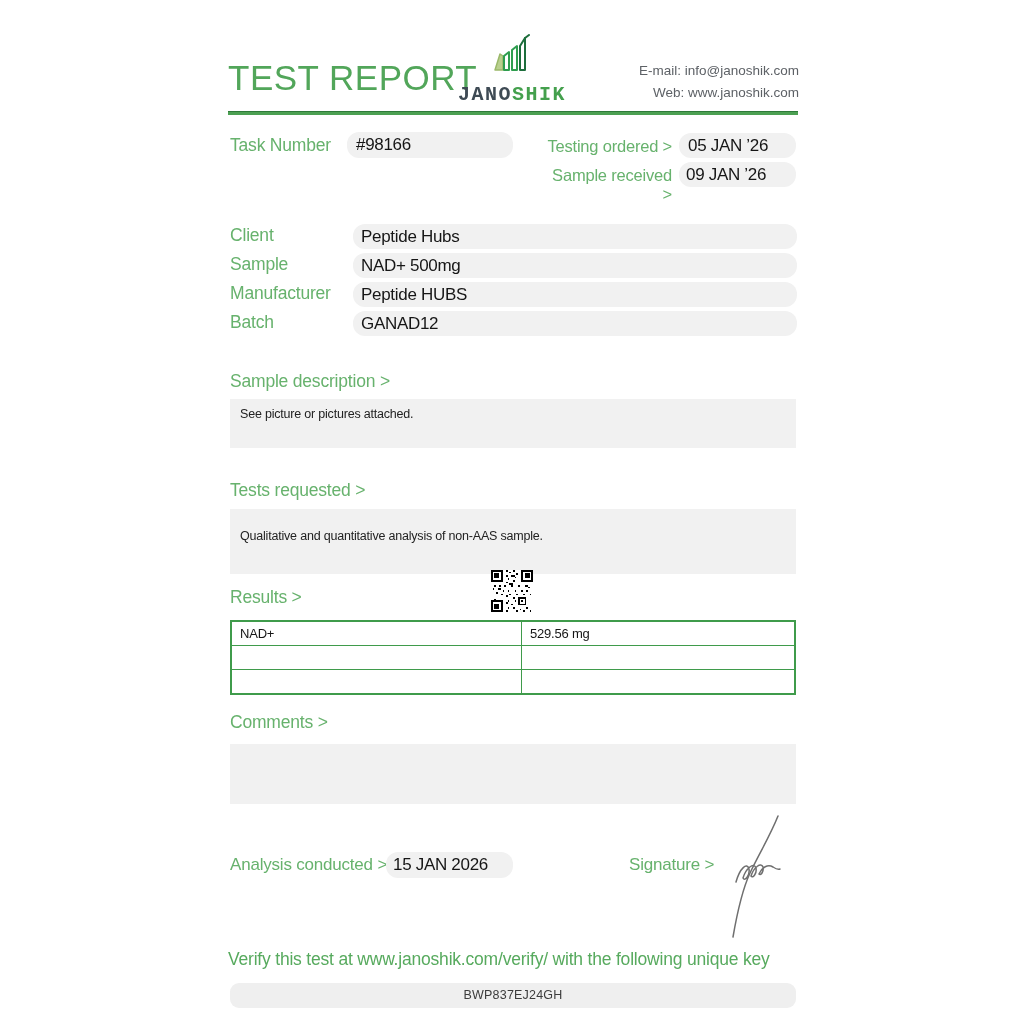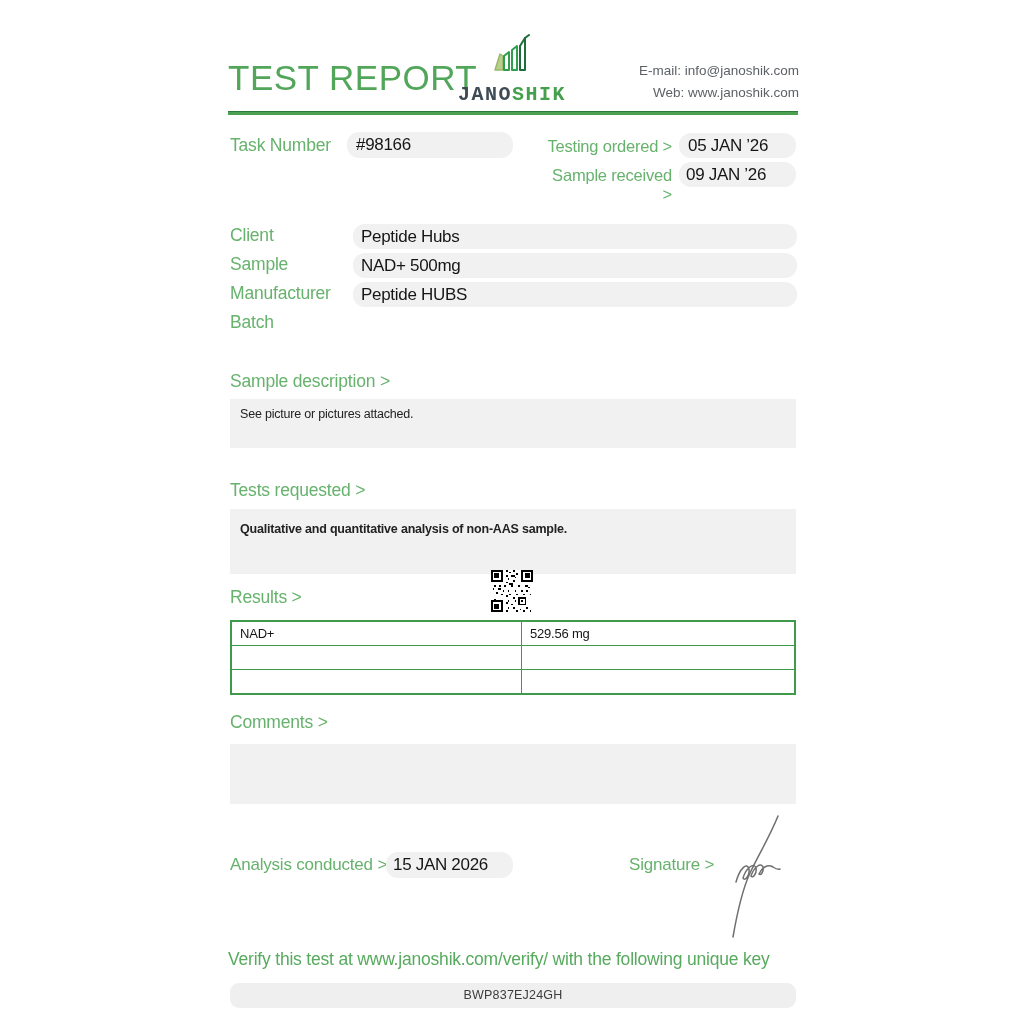"GANAD12" span.val { html: none -> <span>GANAD12</span> }
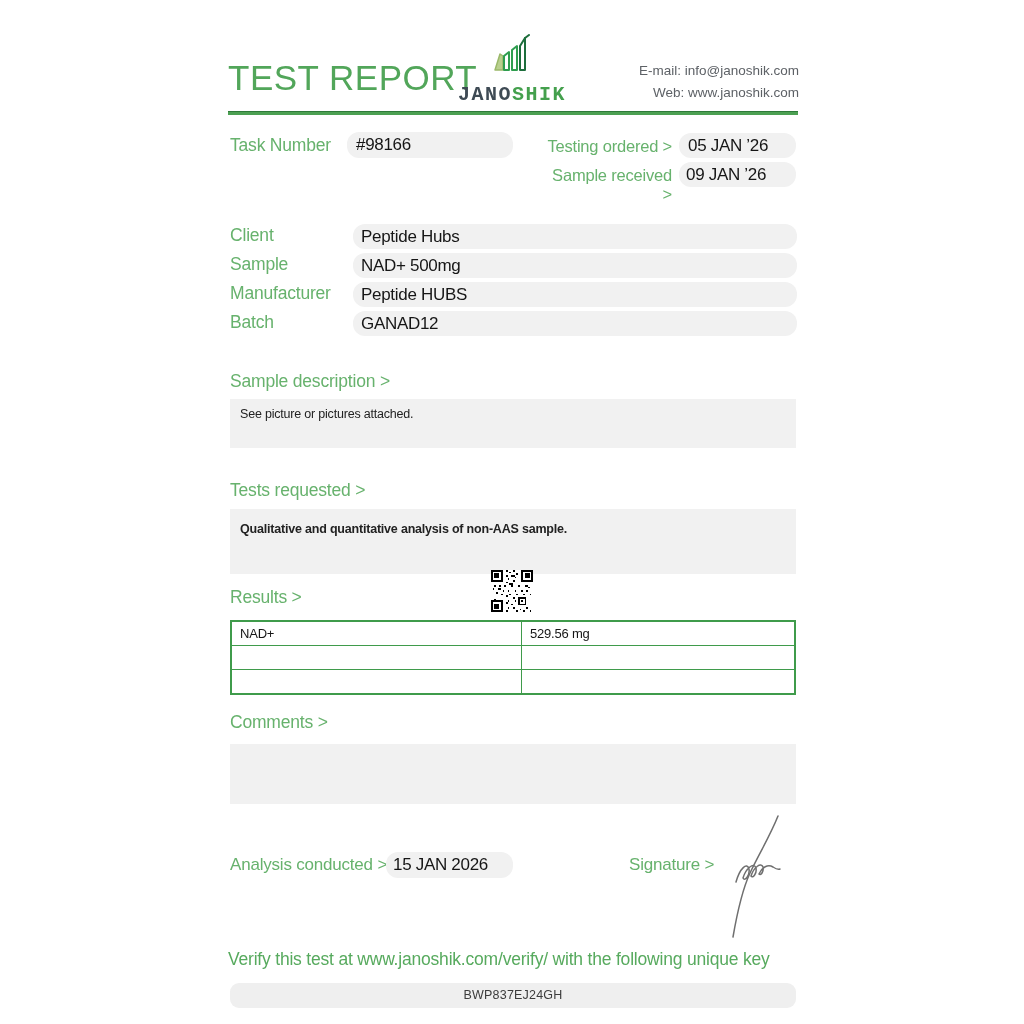"Qualitative and quantitative analysis of" .sec-tests-b { font-weight: bold -> none; padding: 13px 10px -> 20px 10px }
